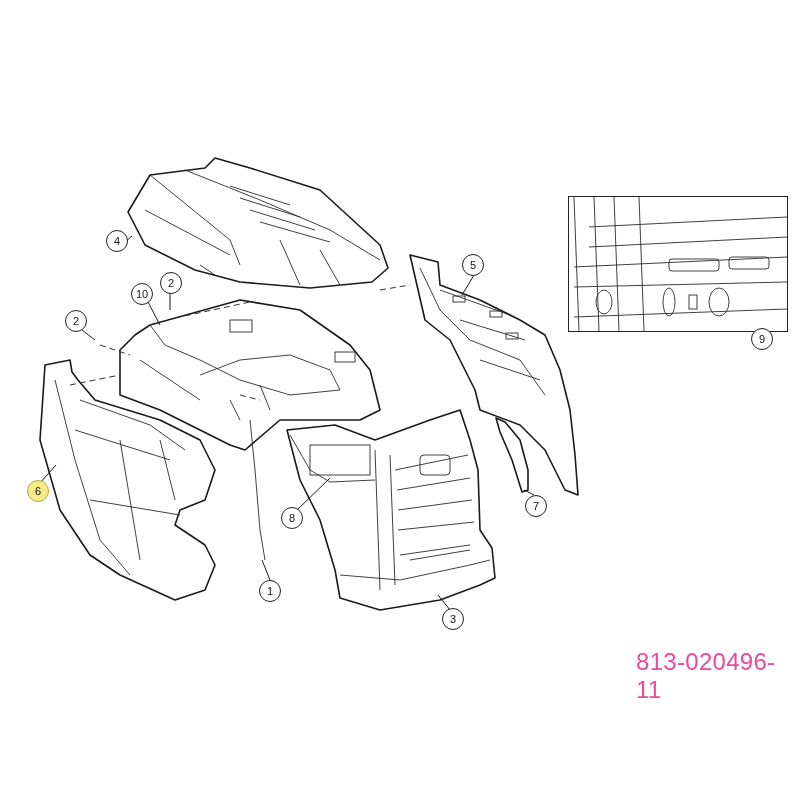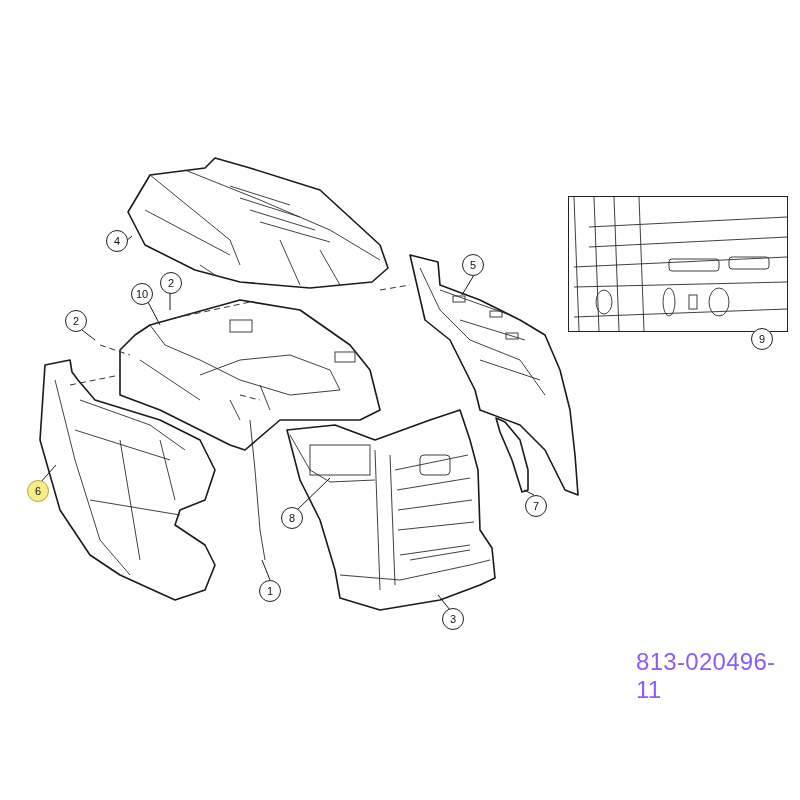"813-020496-11" .doc-number { color: #8b5cf6 -> #ec4899 }
